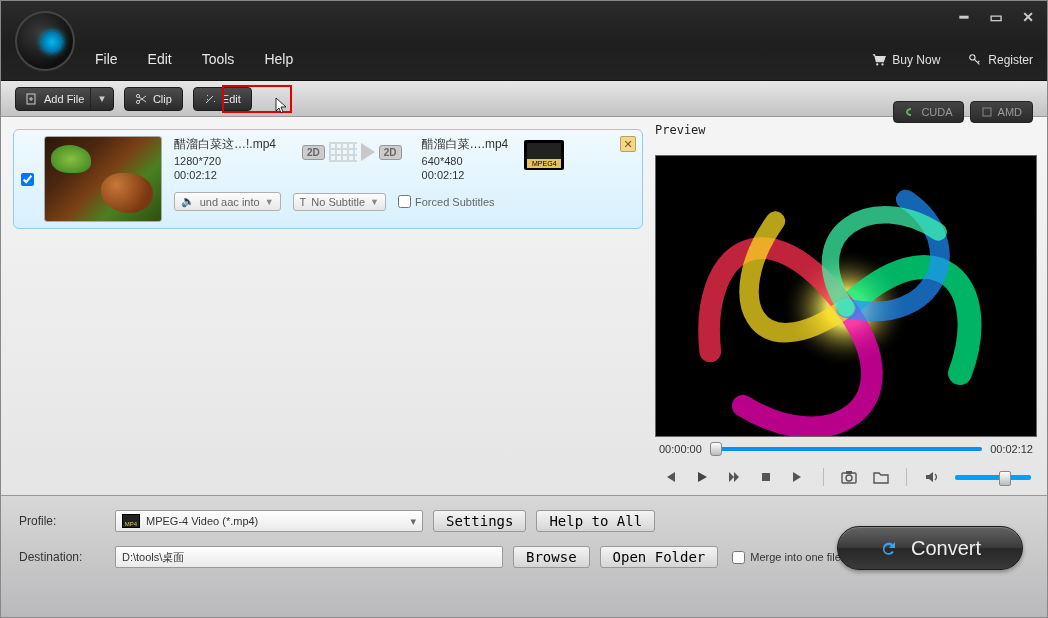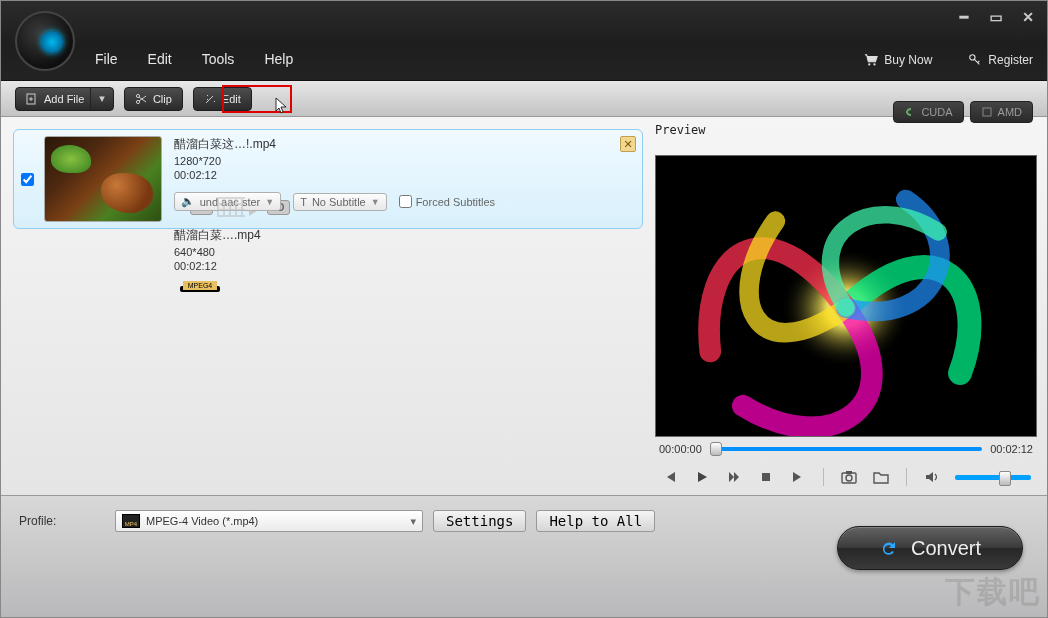"Buy Now" .headerlinks { gap: 36px -> 28px }
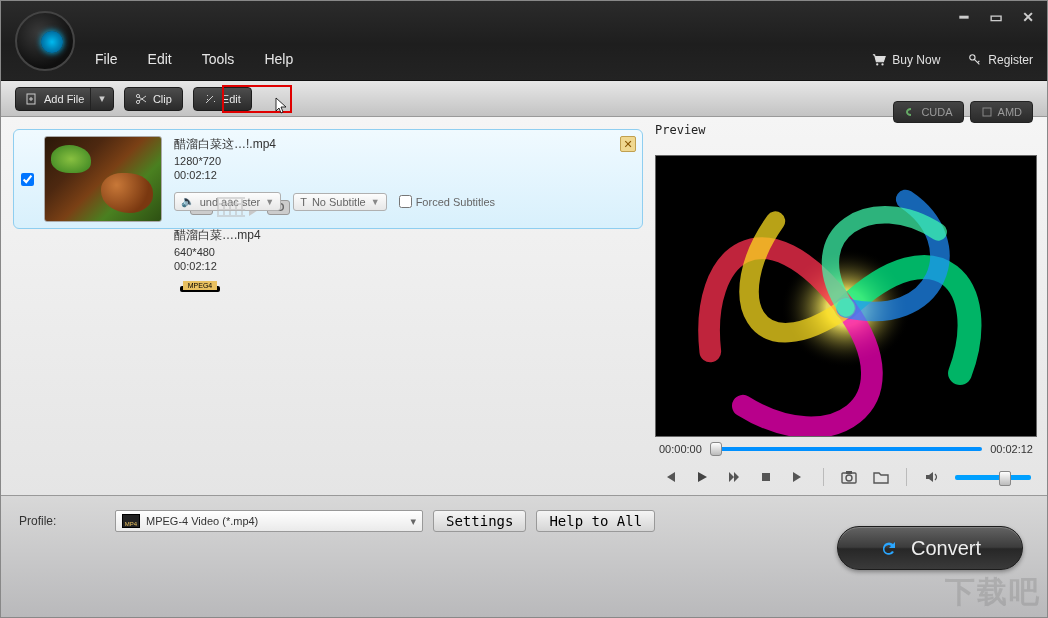"醋溜白菜这…!.mp4" .file-top { flex-direction: column -> none }
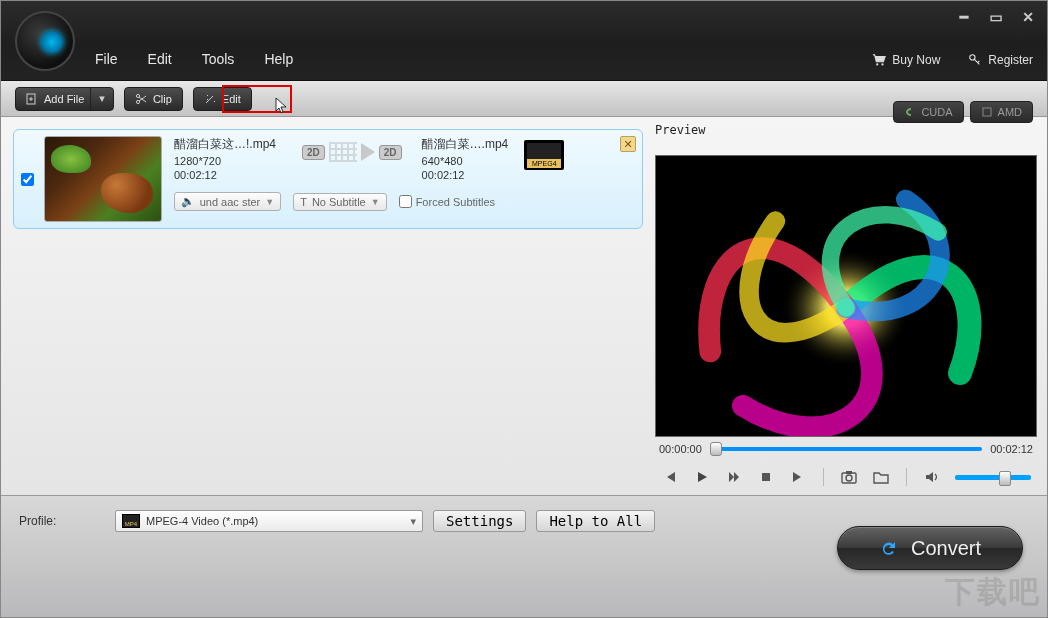"und aac ster" span { text: ster -> into }
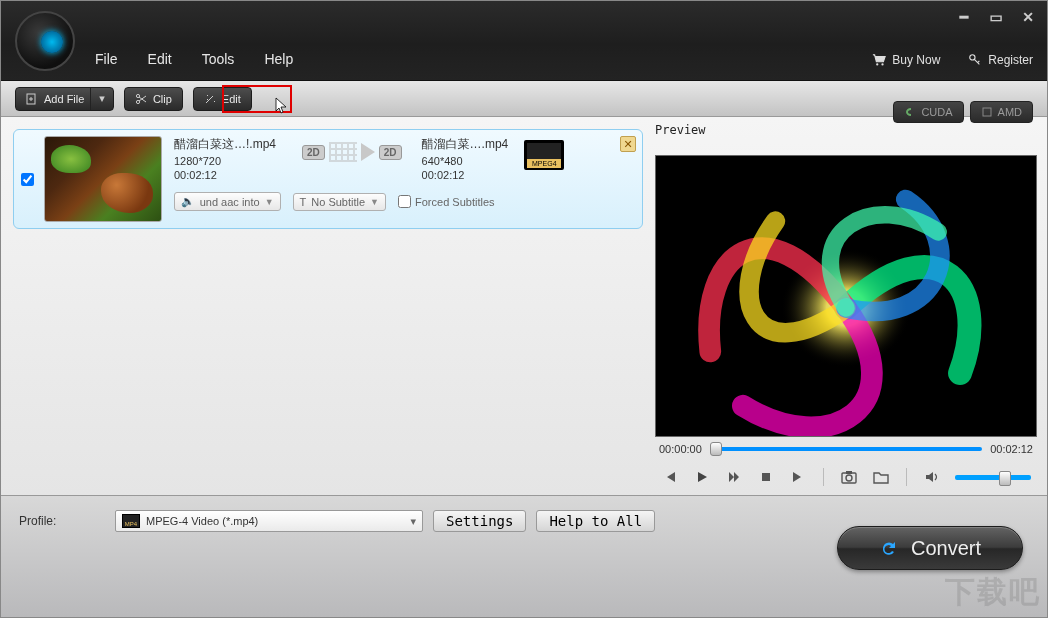"Destination:" div.frow { html: none -> <div> <label>Destination:</label> <div> <span>D:\tools\桌面</span> </div> <button>Browse</button> <button>Open Folder</button> <div> <input> <span>Merge into one file</span> </div> </div> }
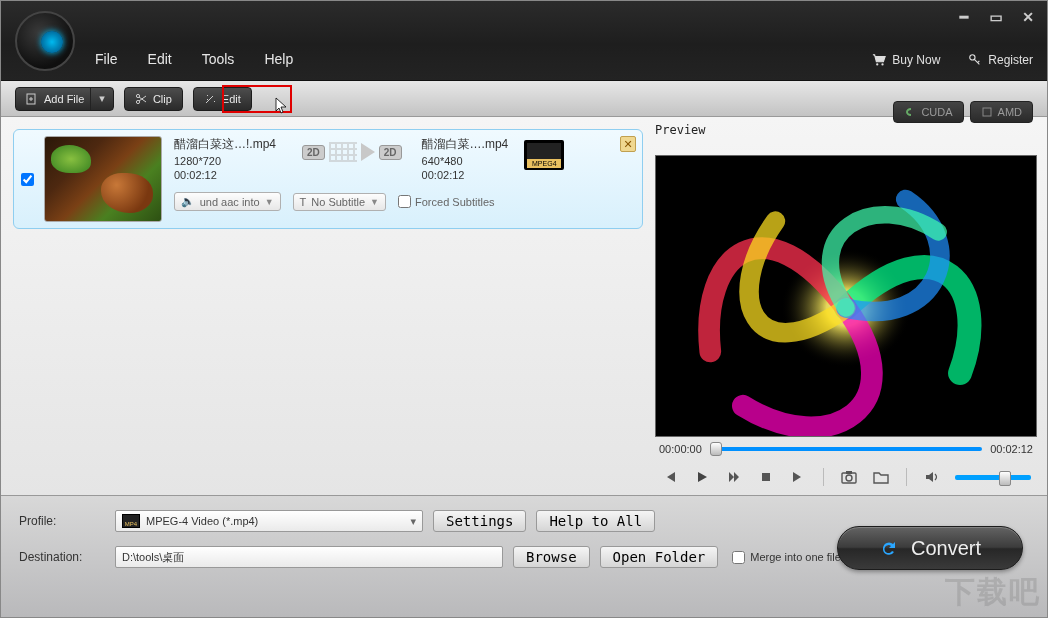"下载吧" div.watermark { html: <div>下载吧</div> -> none }
